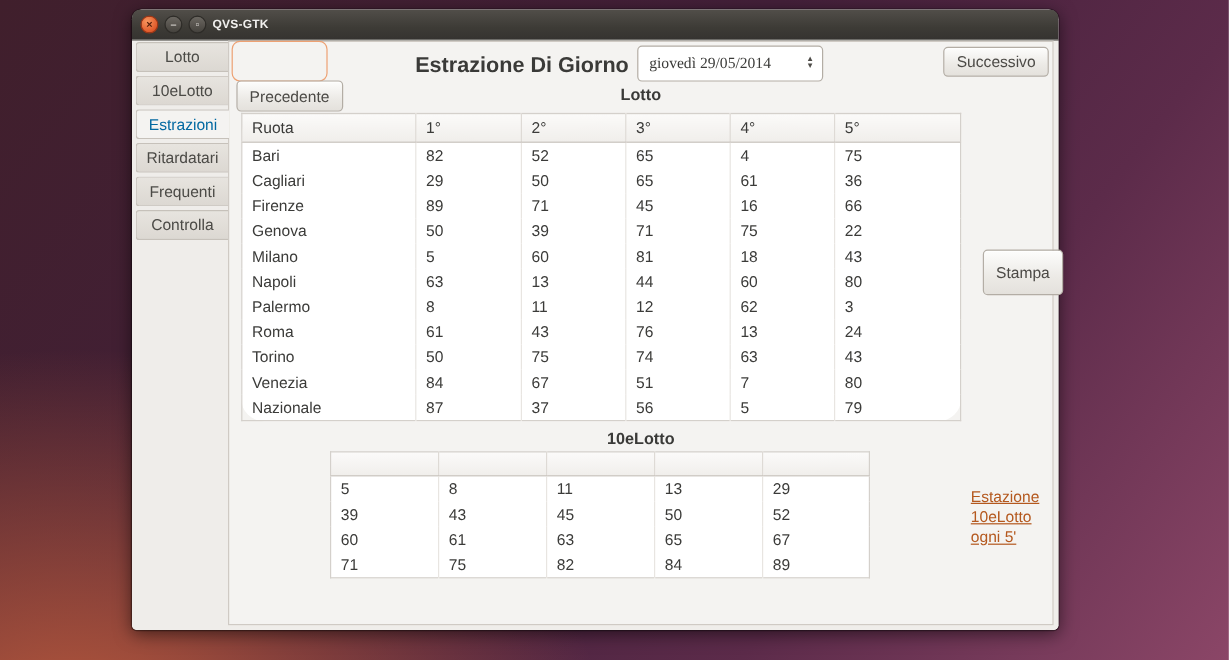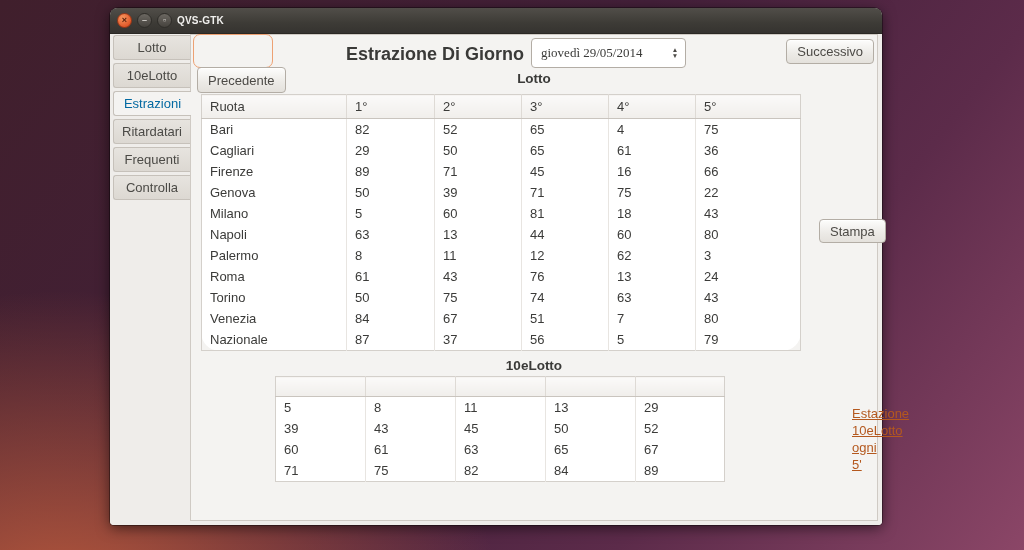"Stampa" .btn-print { height: 24px -> 38px; top: 184px -> 173px }
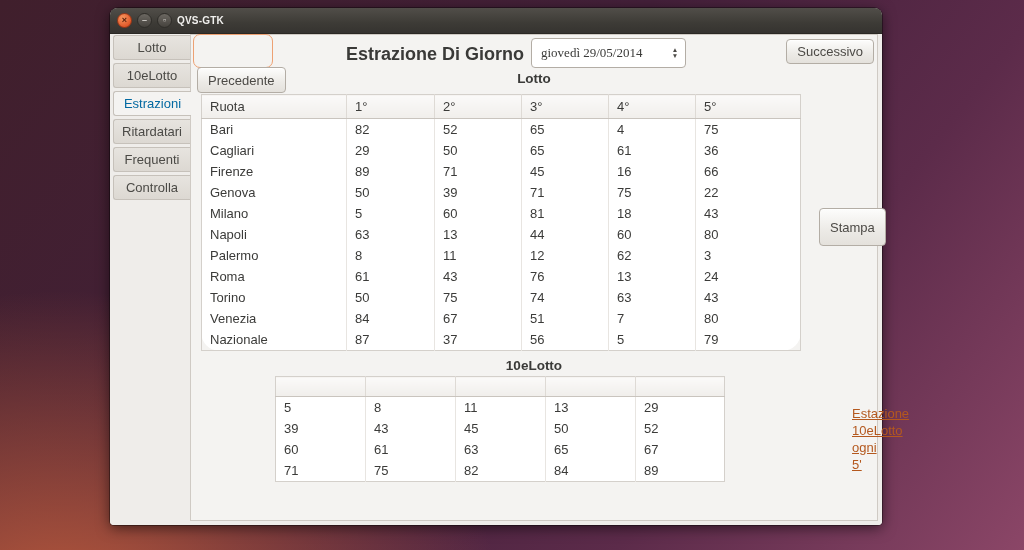"Estazione" .link-block span { margin-left: 43px -> none }
